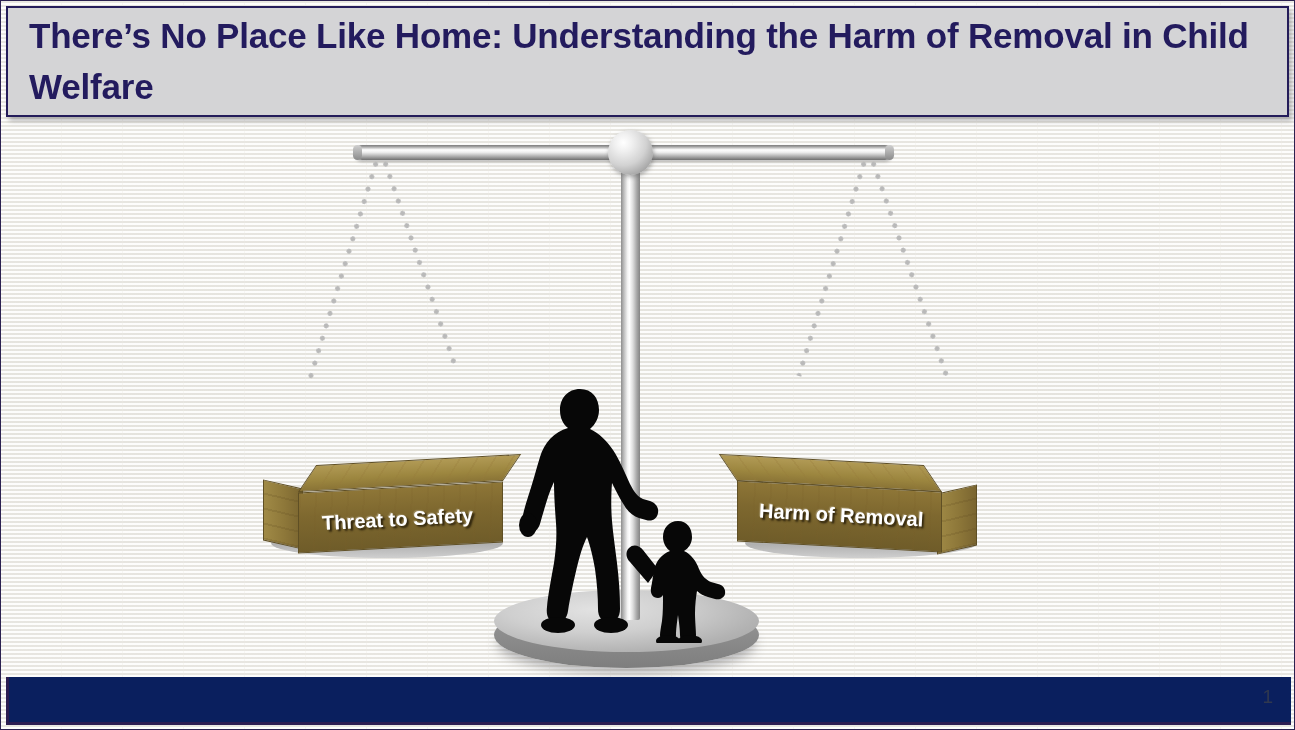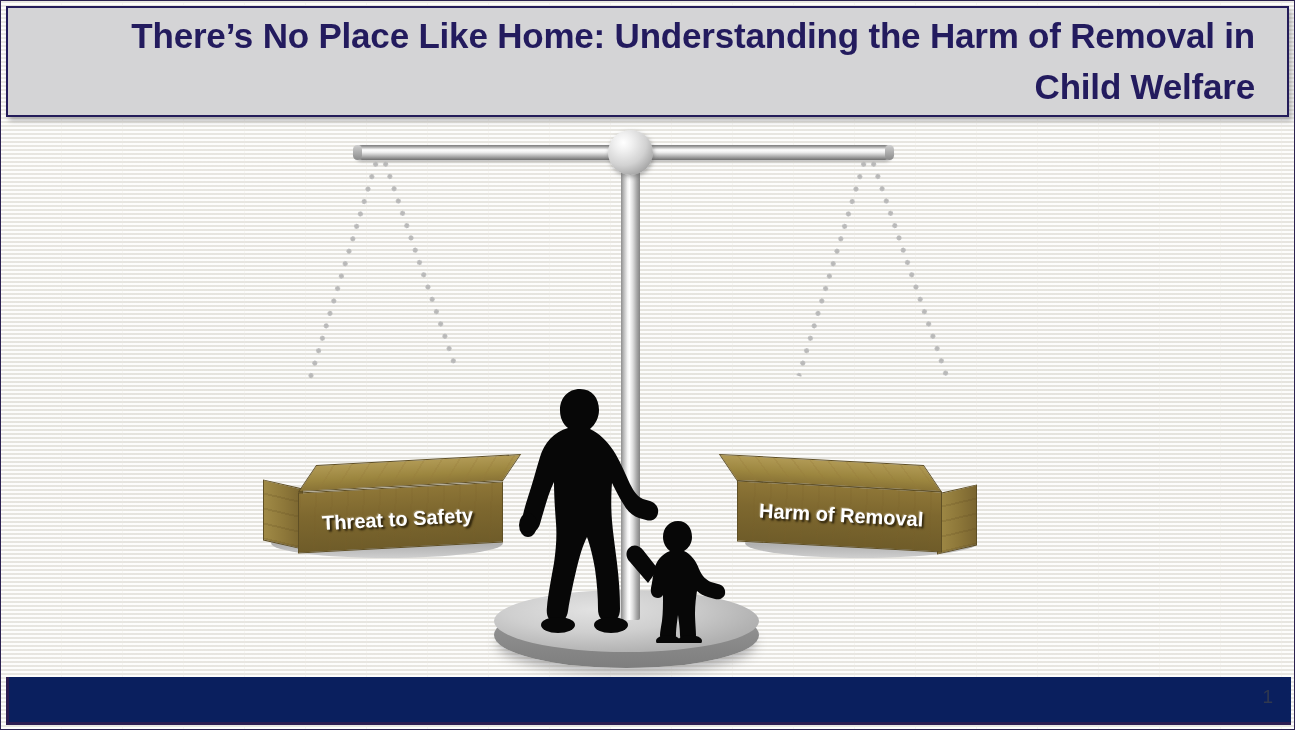"There’s No Place Like Home:" #title-text { padding: 0 32px -> 0 21px; text-align: right -> left }
